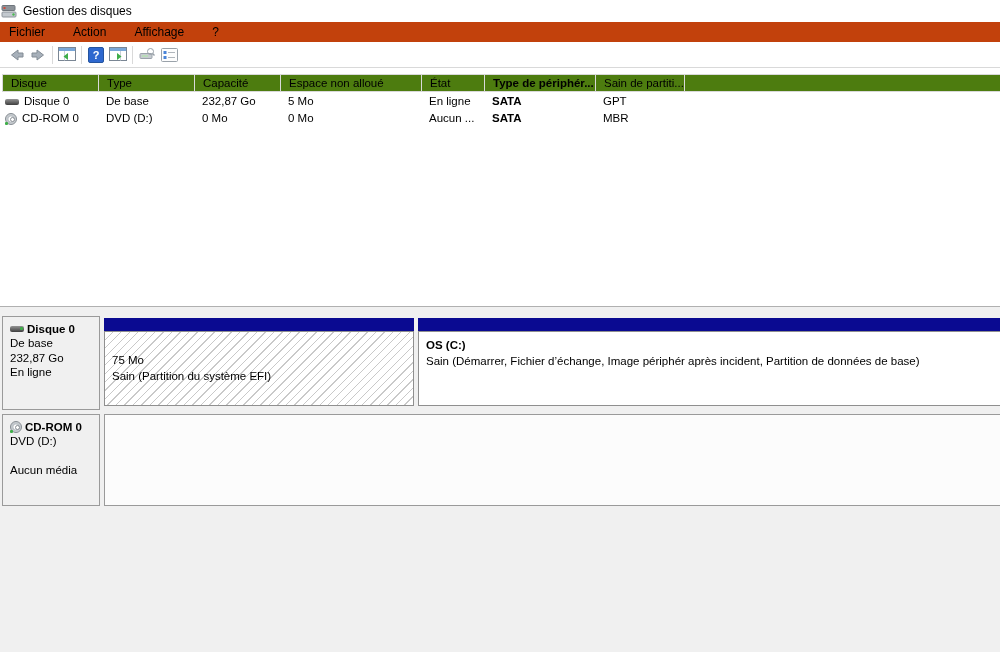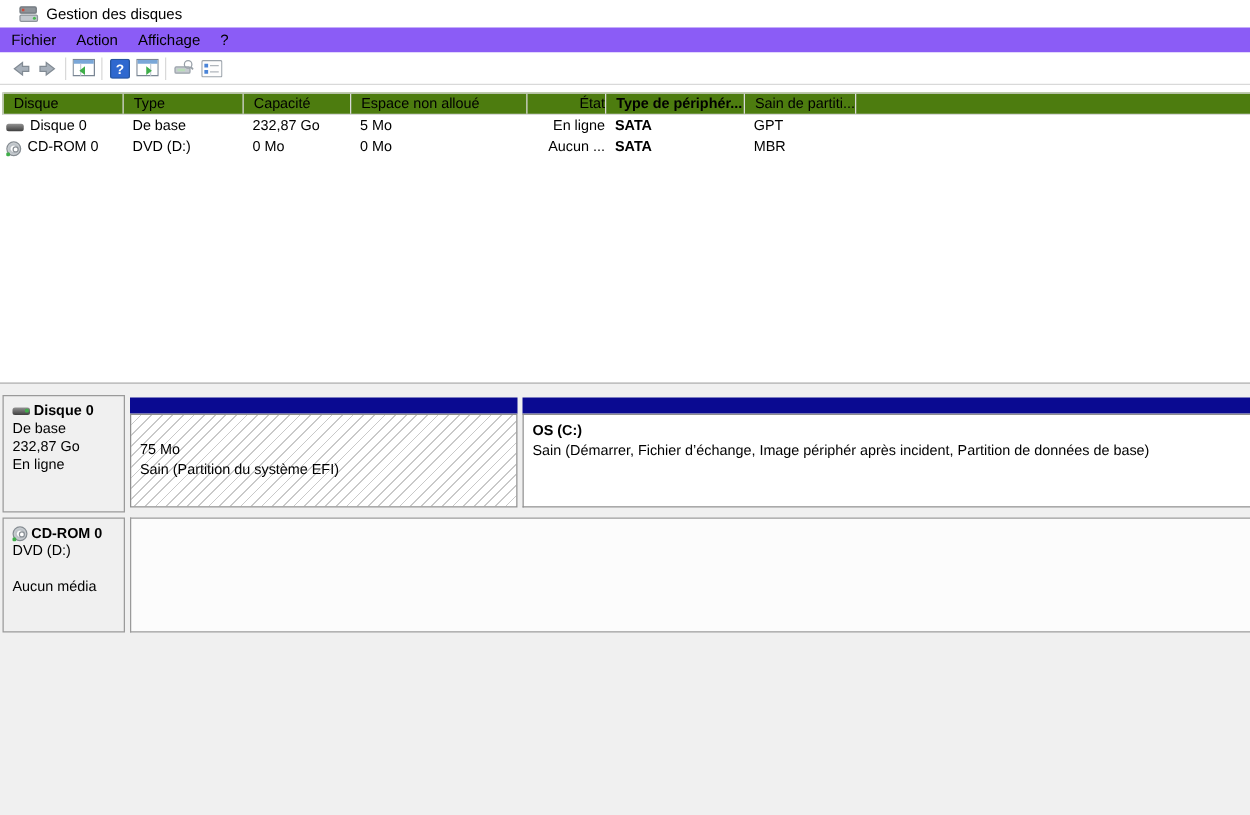"Gestion des disques" .titlebar { padding-left: 15px -> 1px }
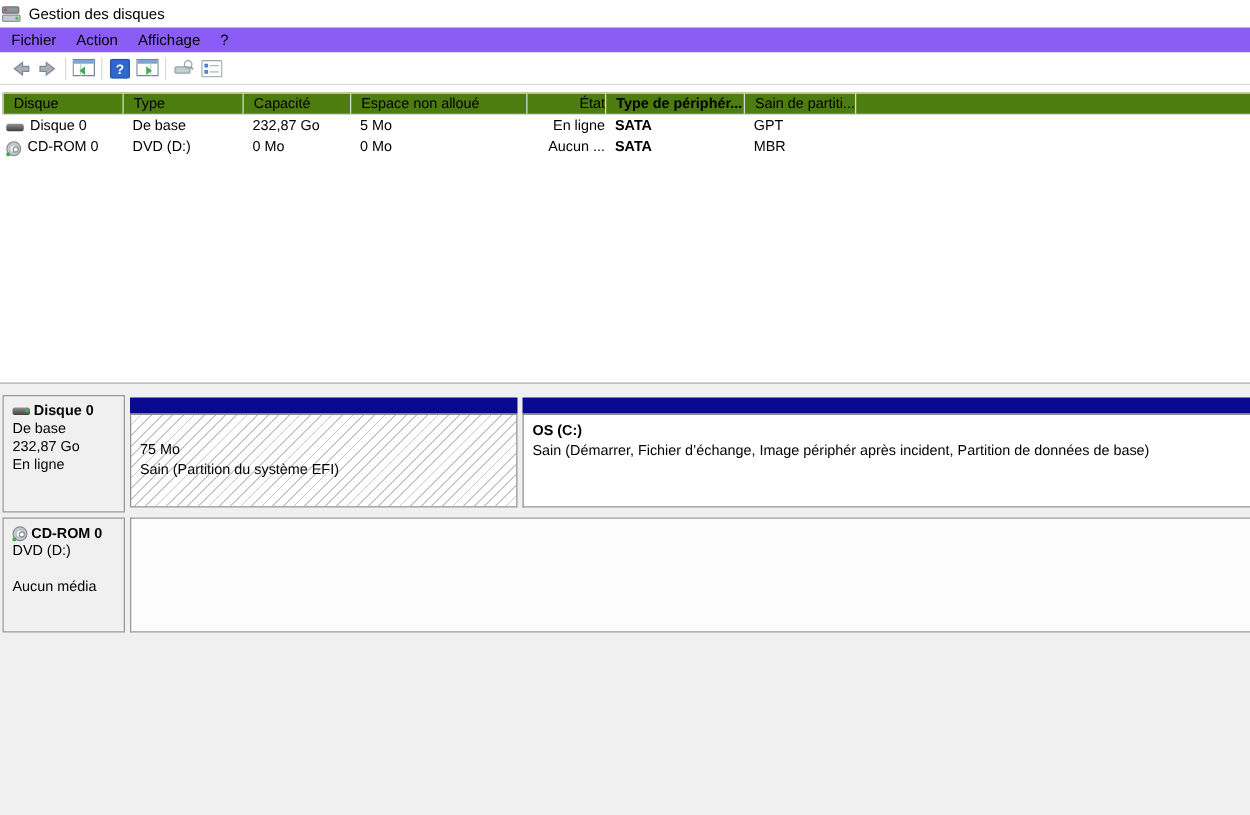"Fichier" .menubar { background: #8b5cf6 -> #c2410c; gap: none -> 12px }
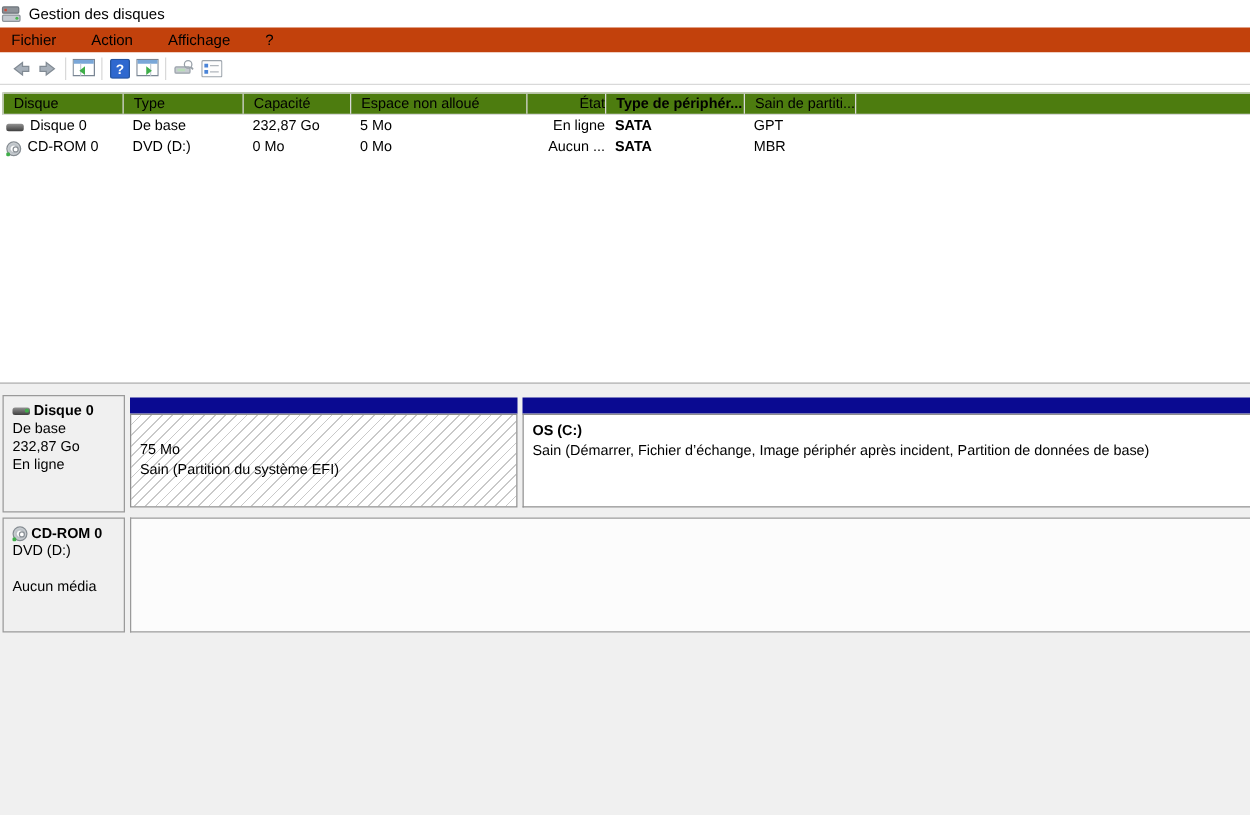"État" .c4 { text-align: right -> none }
